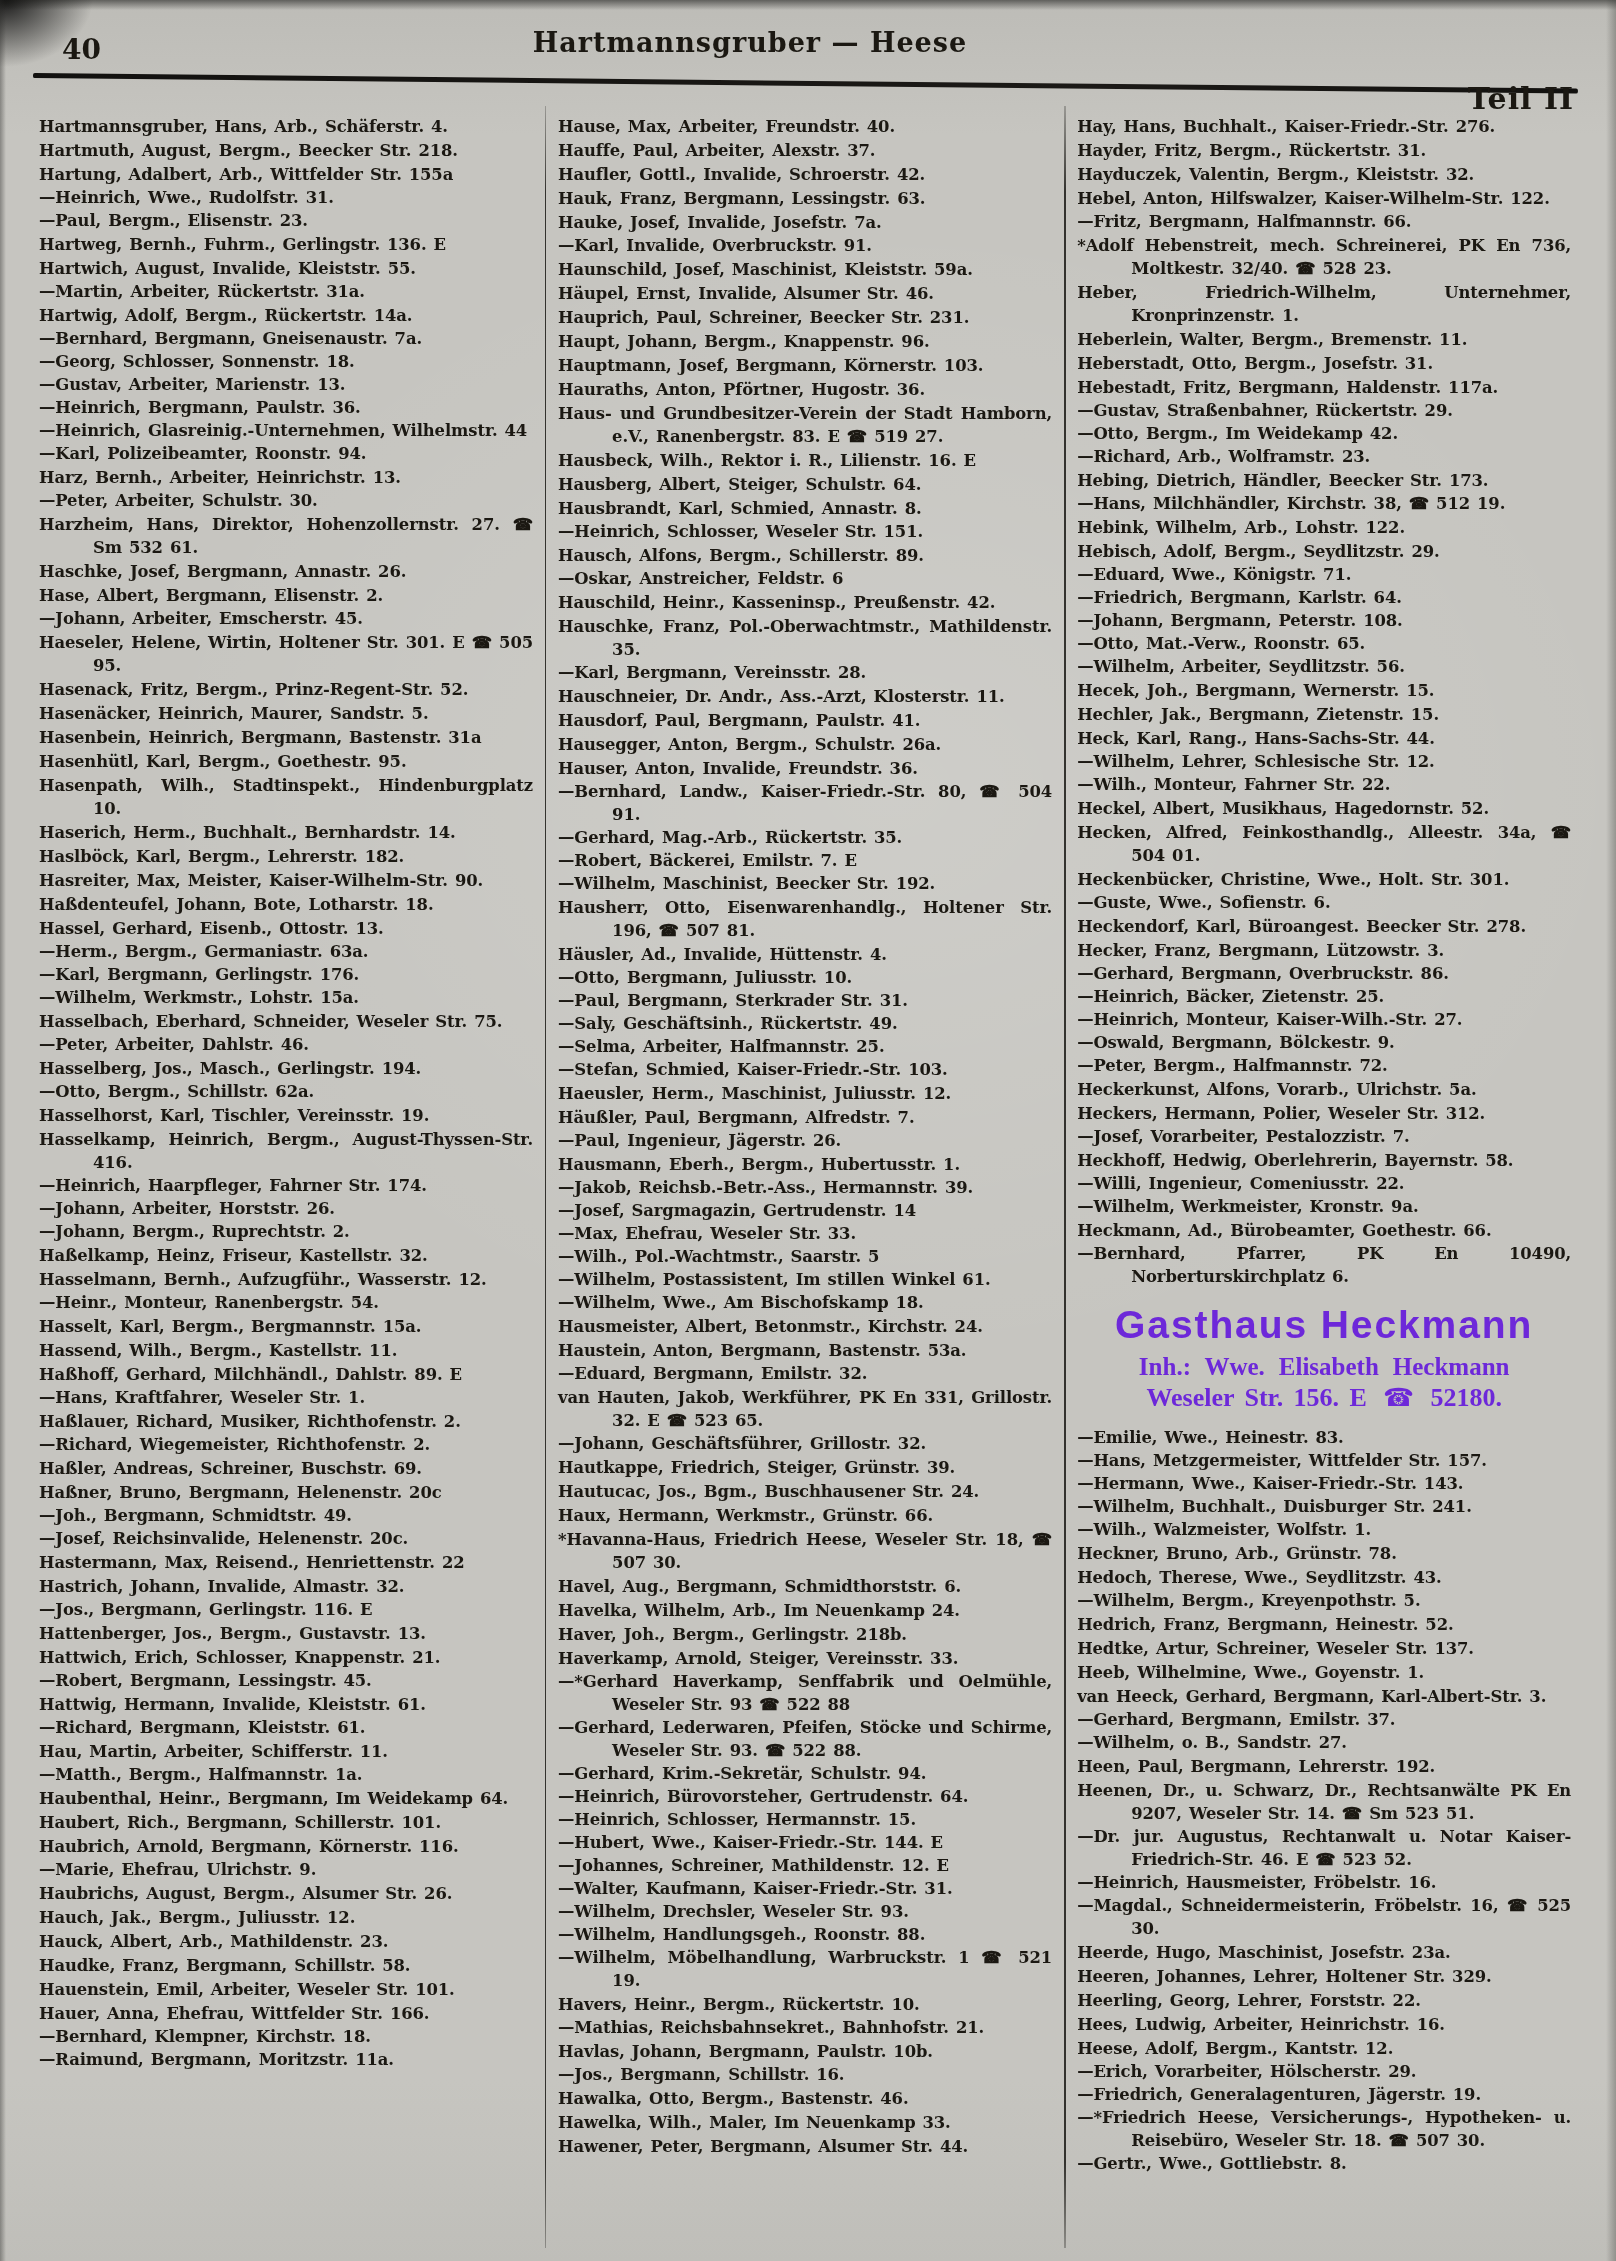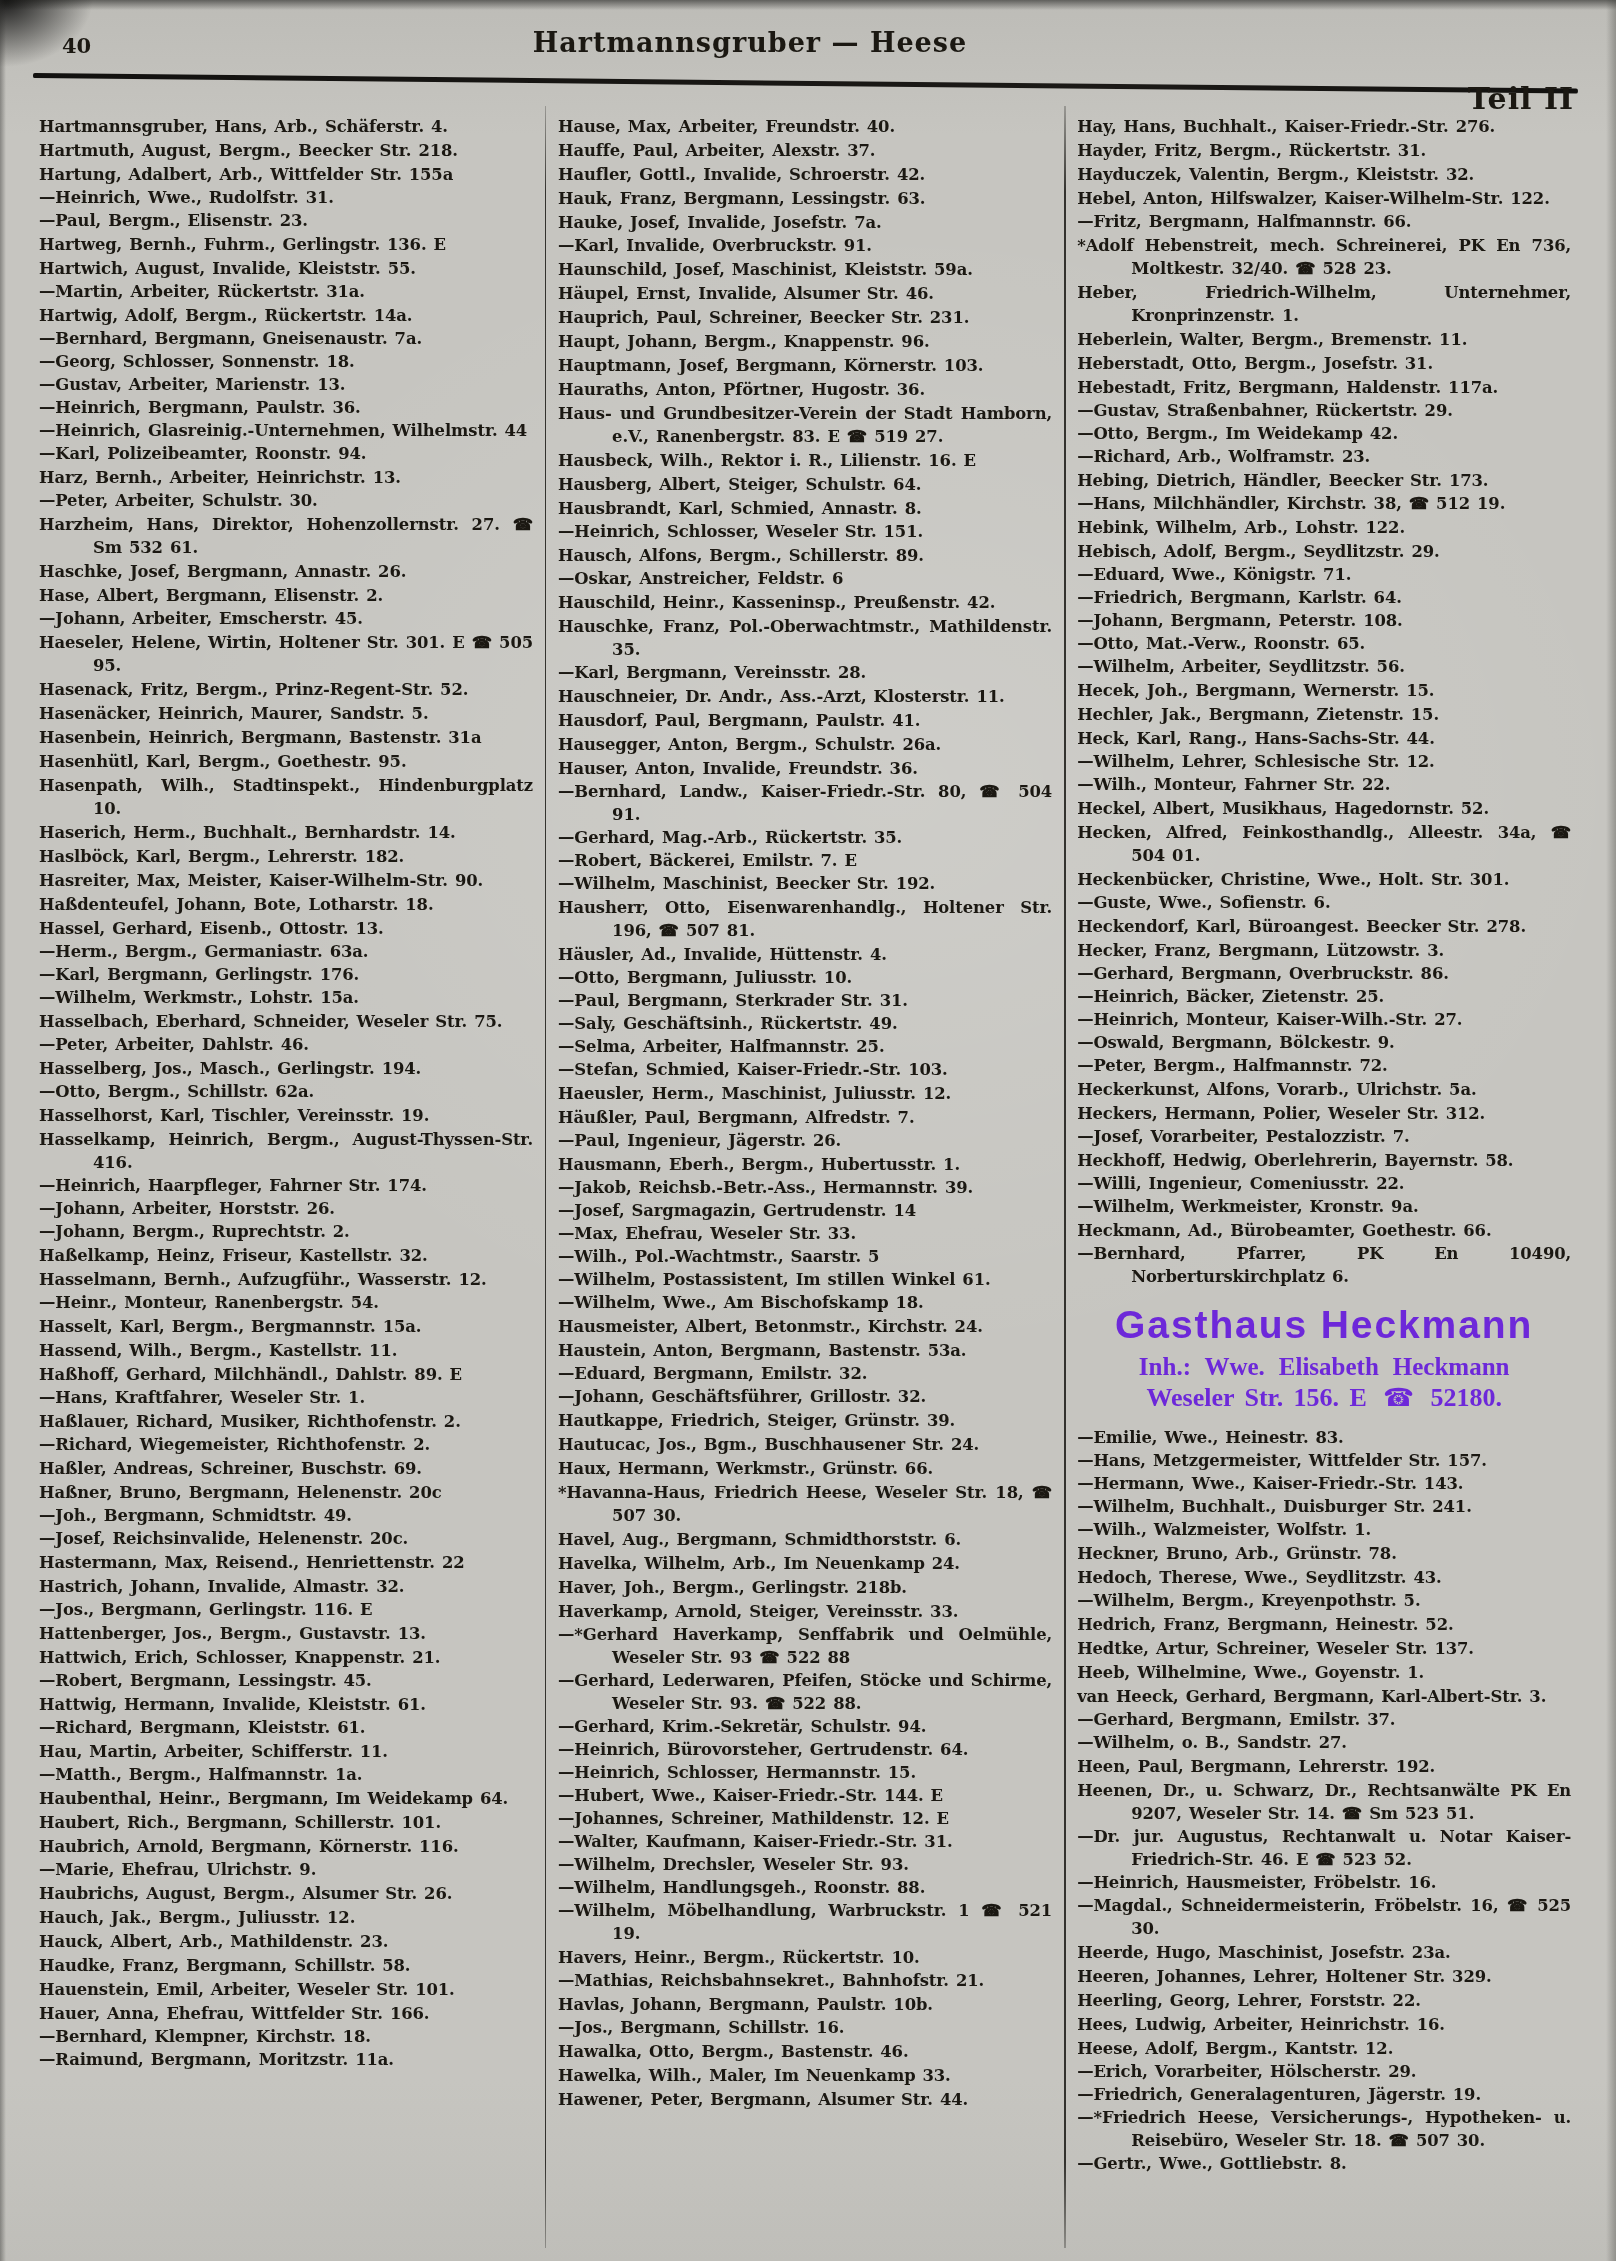"40" .page-number { font-size: 21px -> 28px }
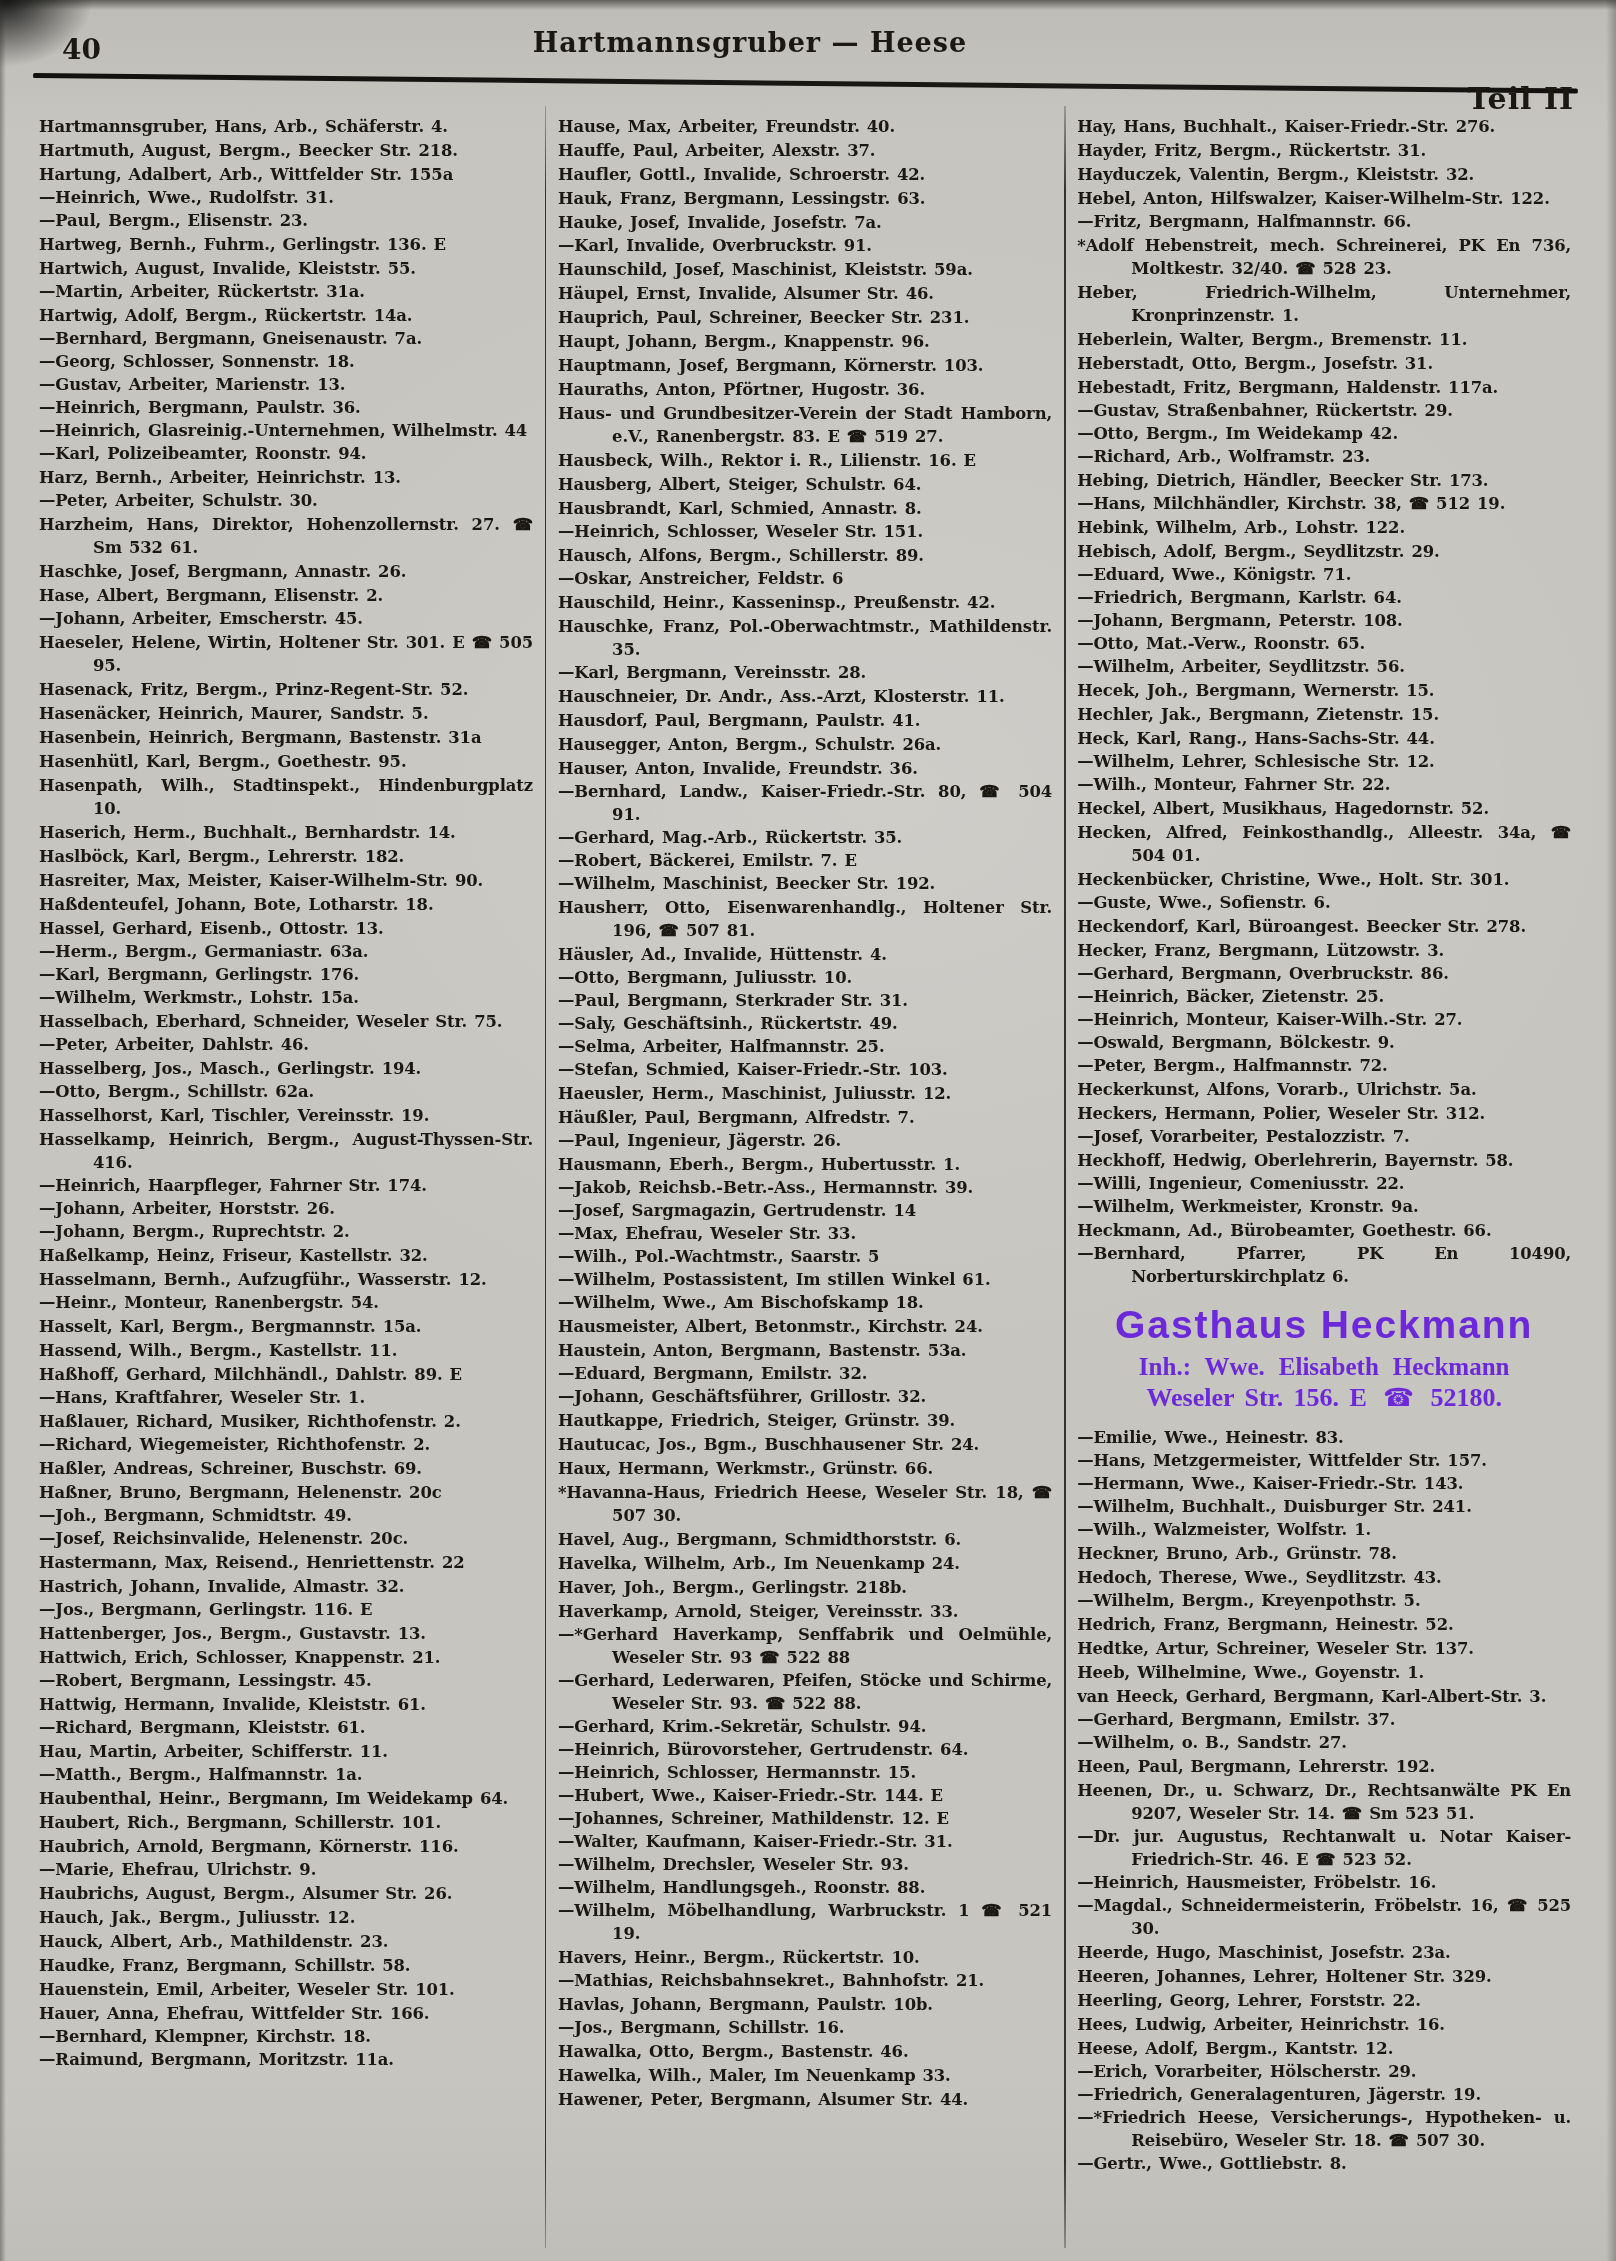"van Hauten, Jakob, Werkführer, PK" div.entry { html: none -> <div>van Hauten, Jakob, Werkführer, PK En 331, Grillostr. 32. E ☎ 523 65.</div> }
